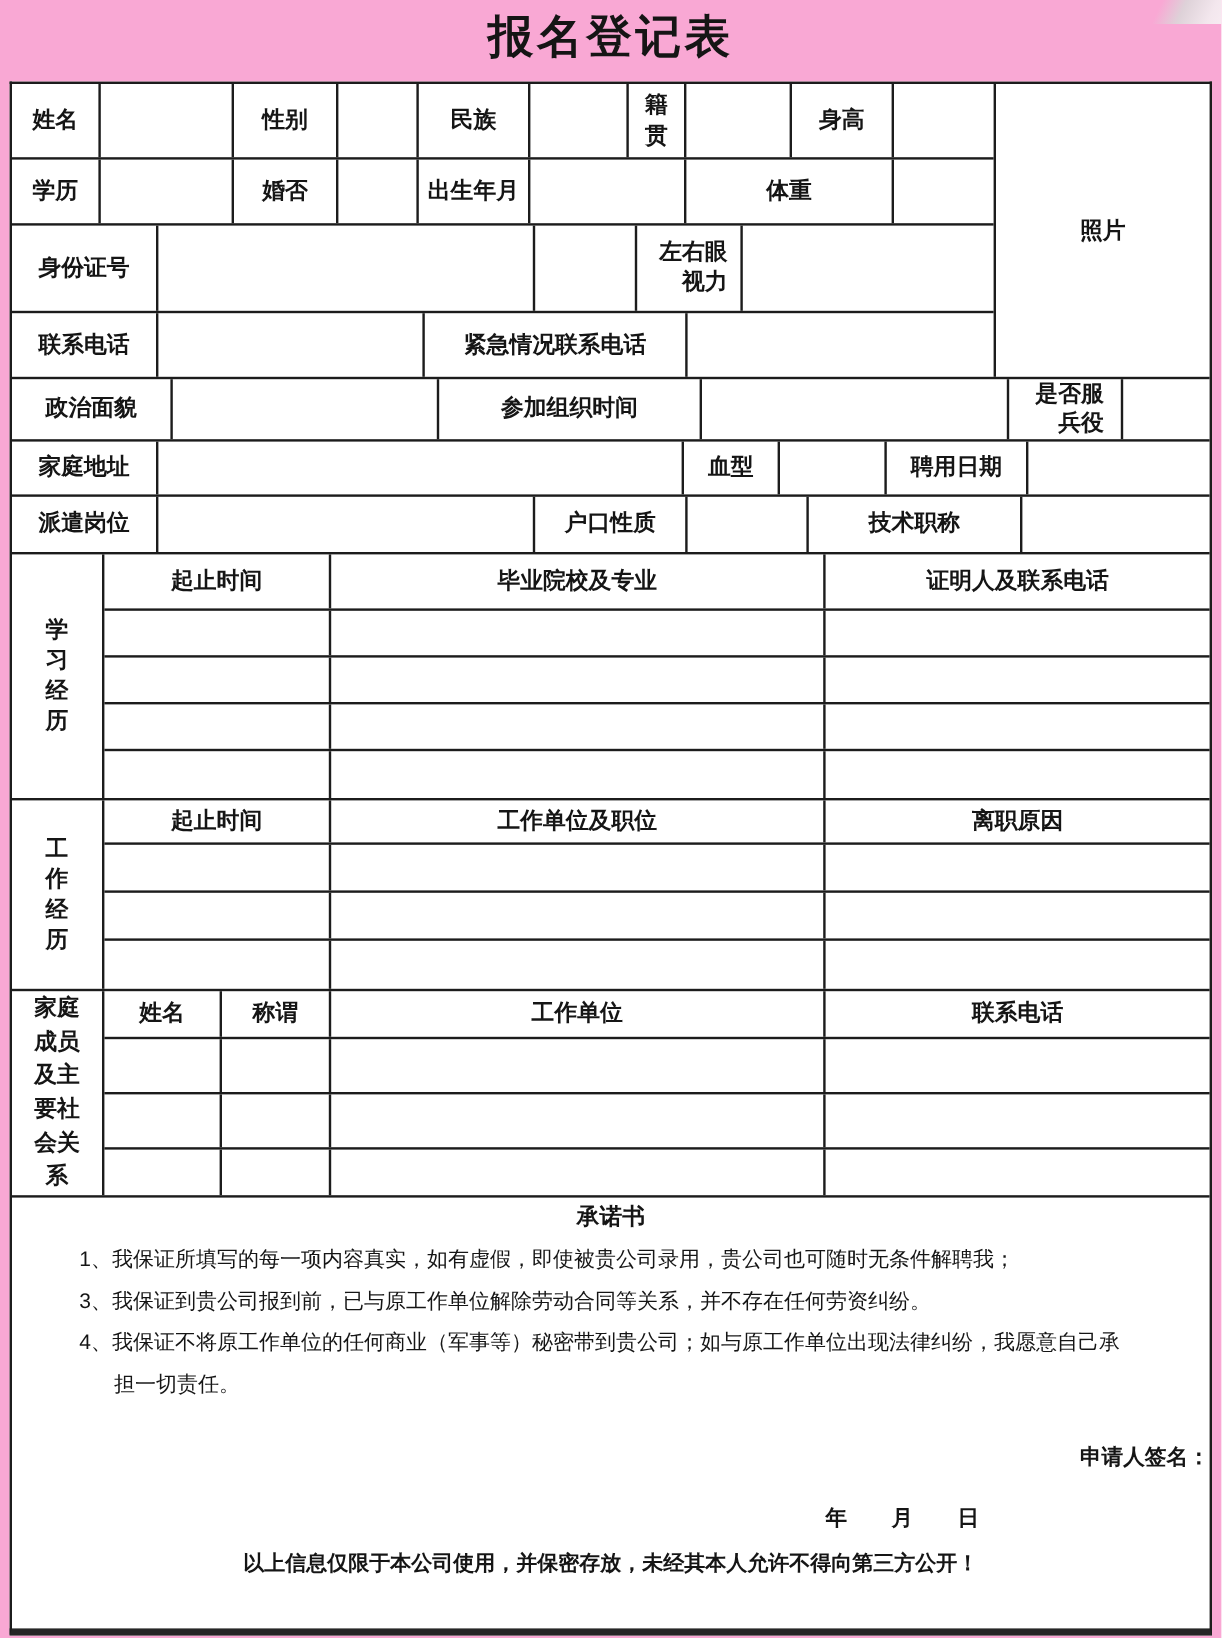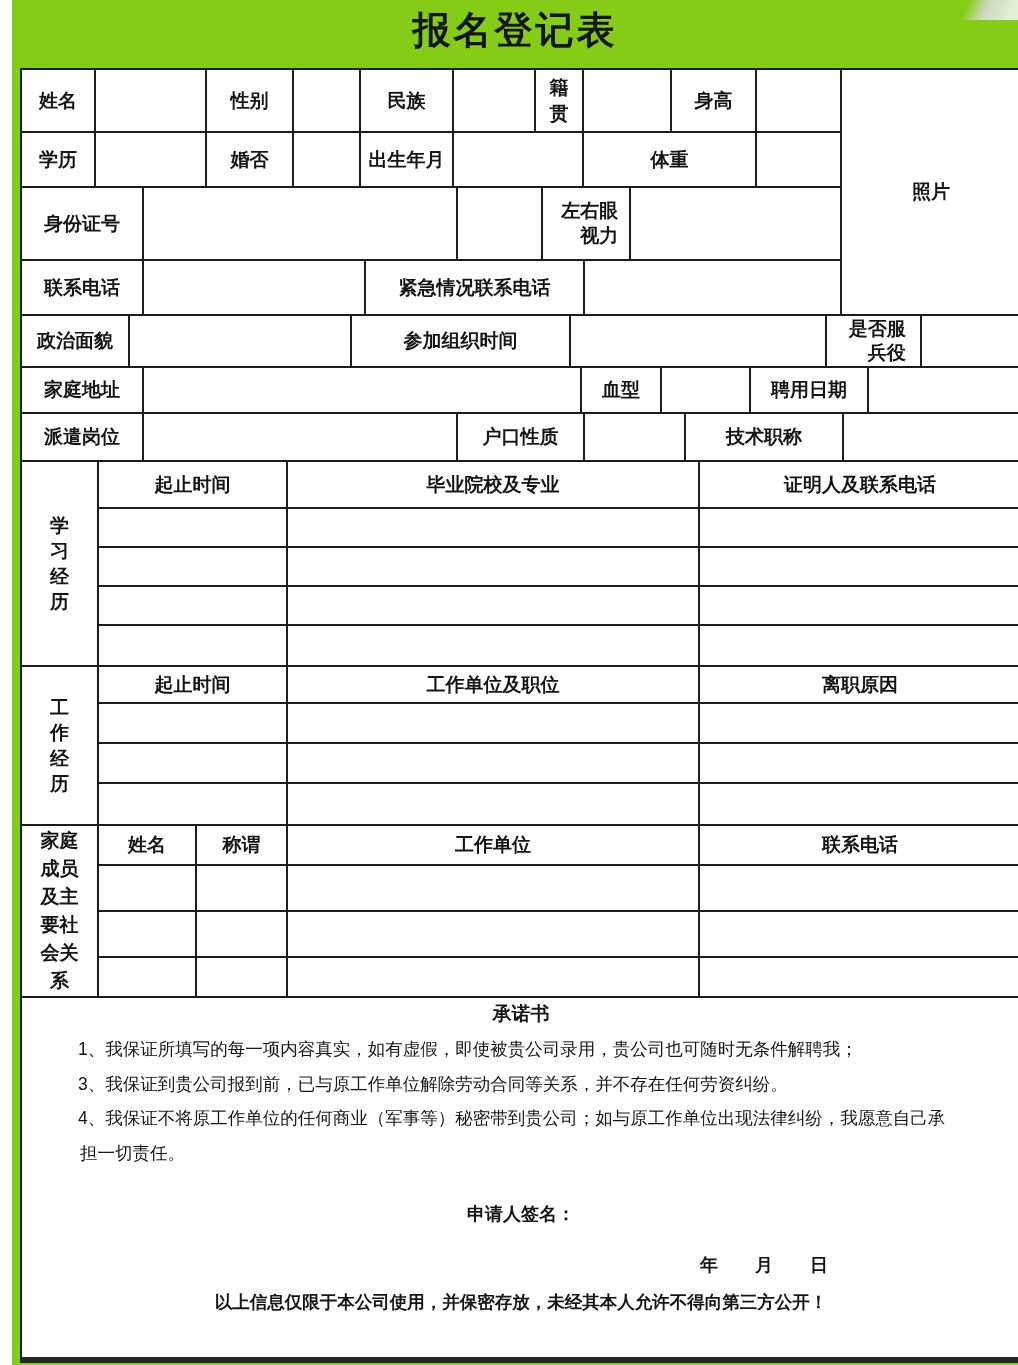"报名登记表" .page { background: #84cc16 -> #f9a8d4; margin-left: 12px -> none }
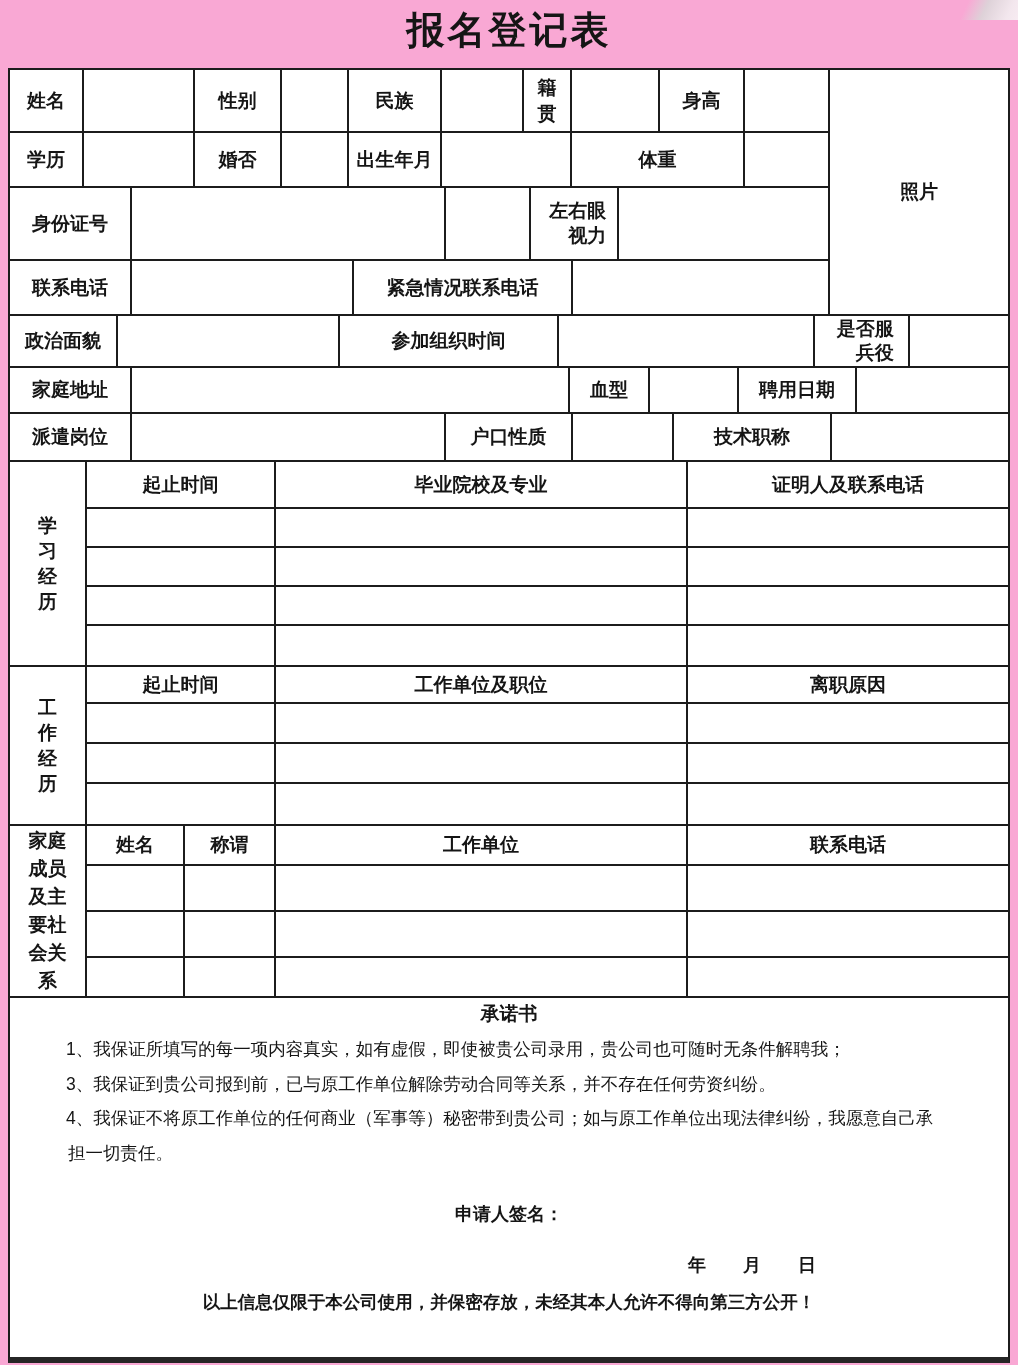"政治面貌" div.c { width: 108px -> 134px }
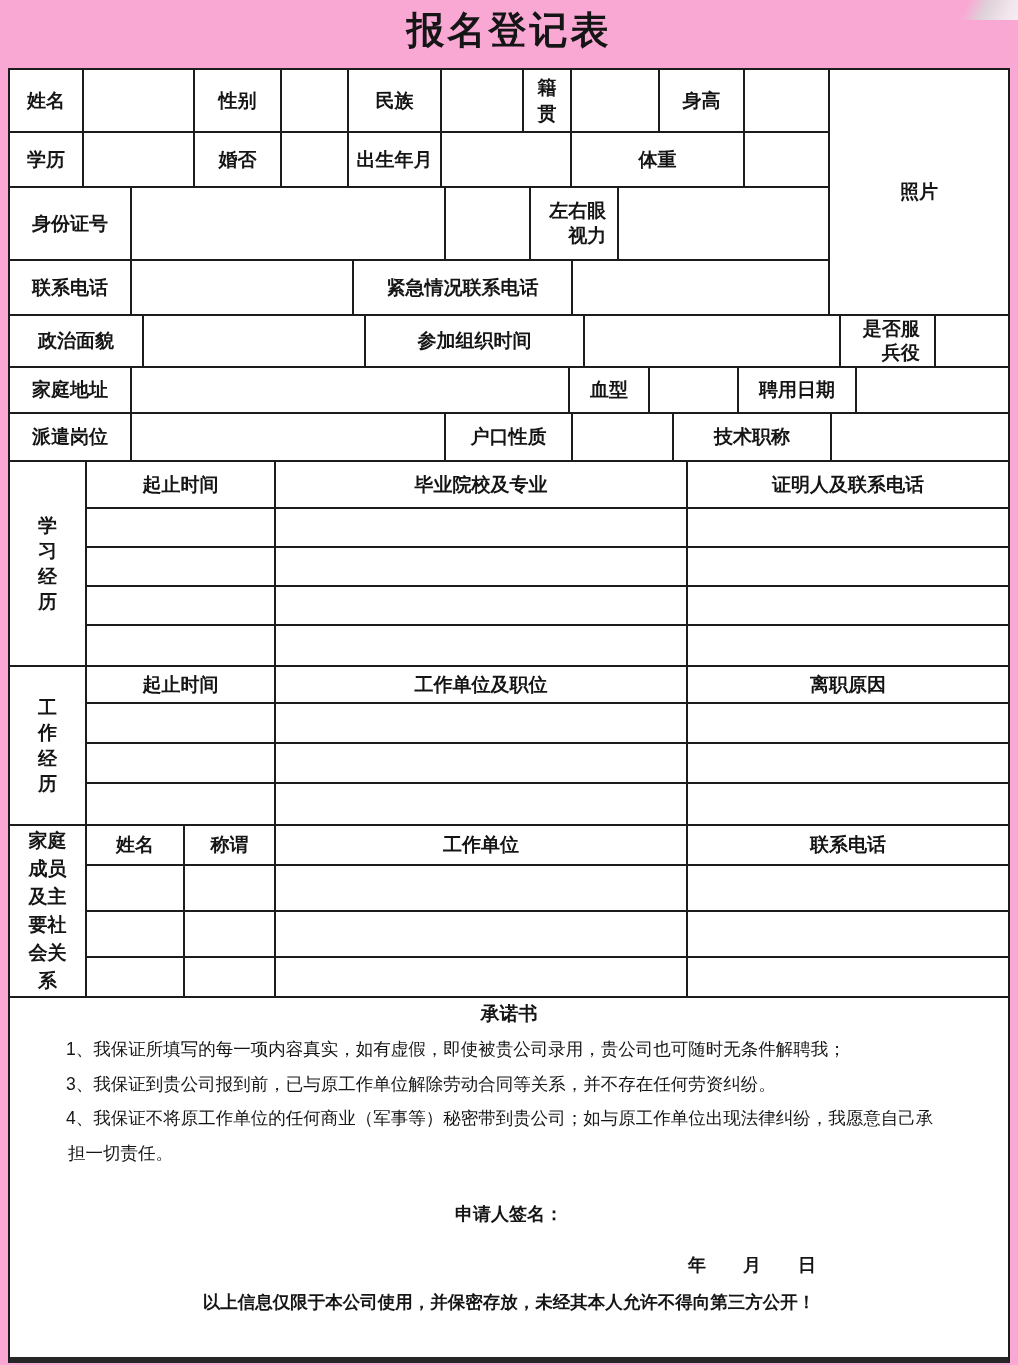"技术职称" div.c { width: 158px -> 178px }
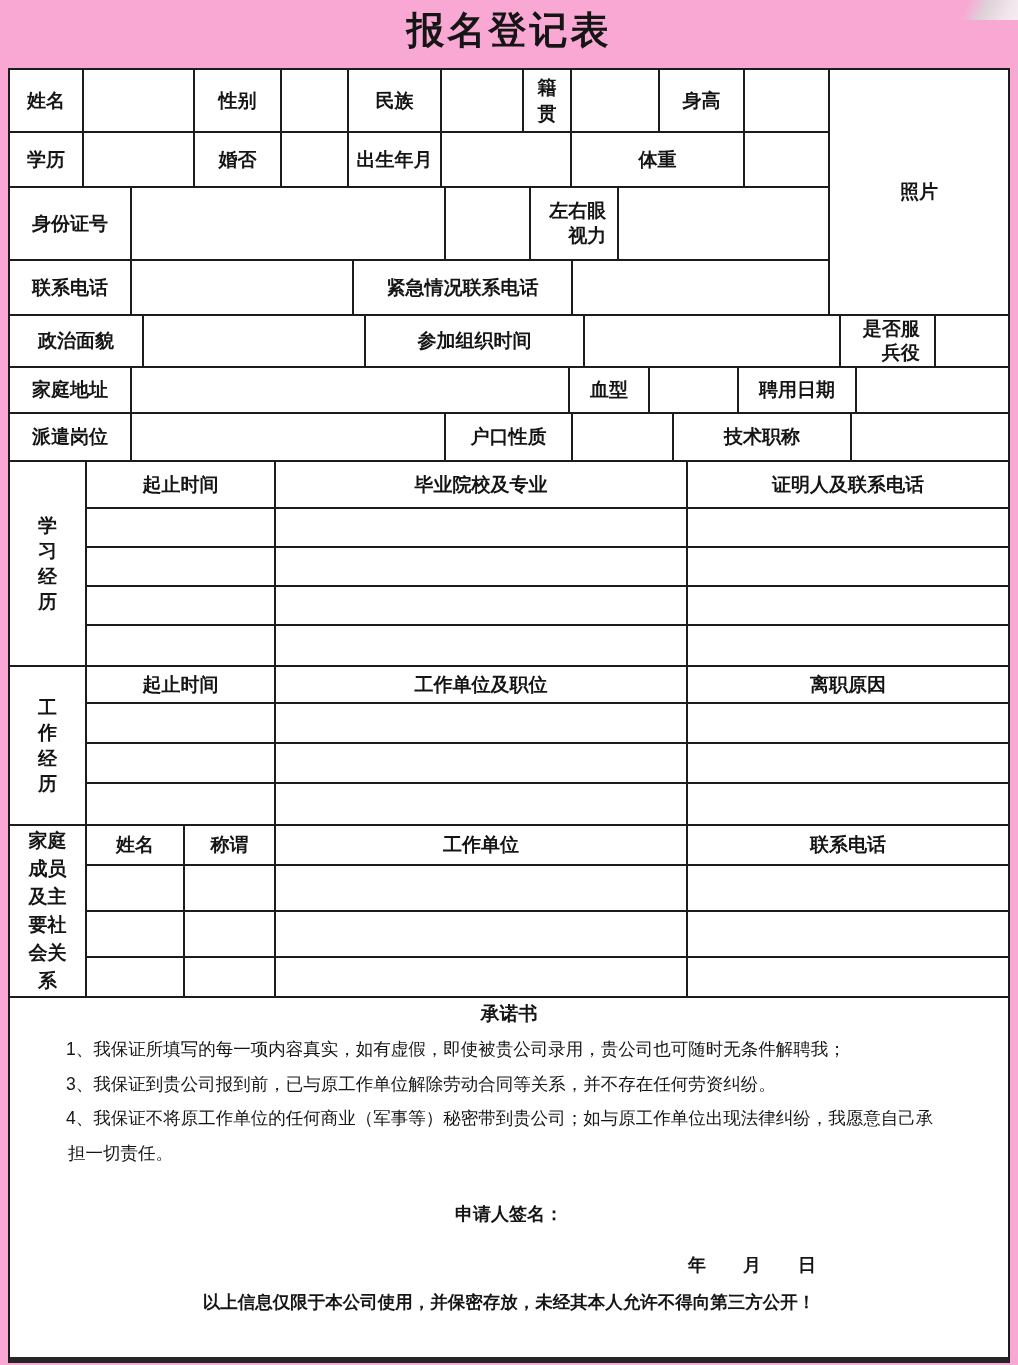"担一切责任。" .commit-line.cont { padding-left: 58px -> 85px }
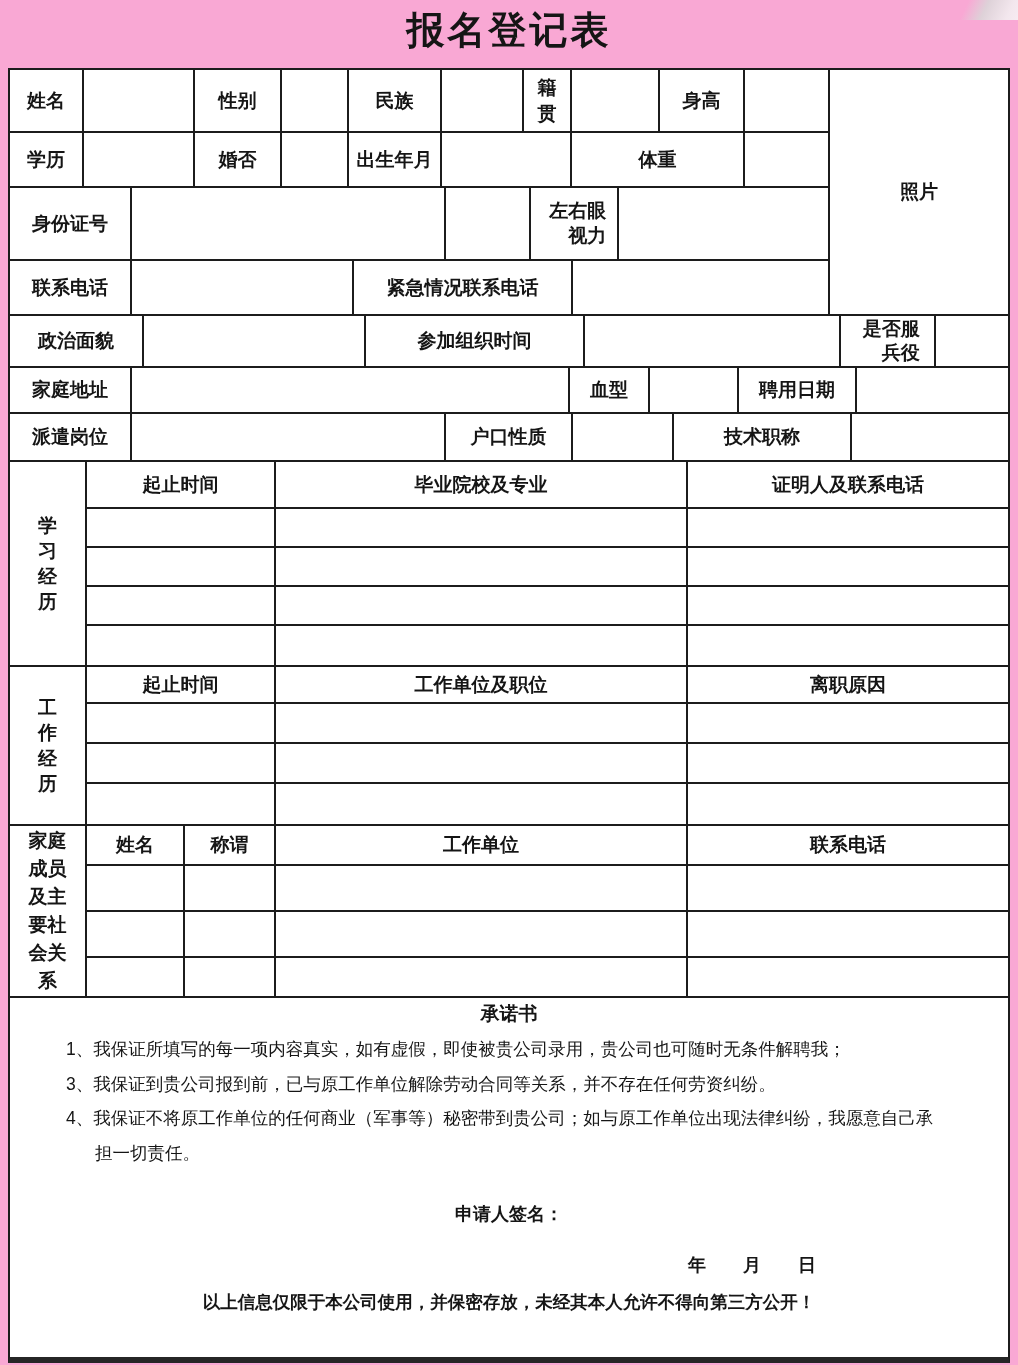"申请人签名：" .sign-line { text-align: center -> right }
